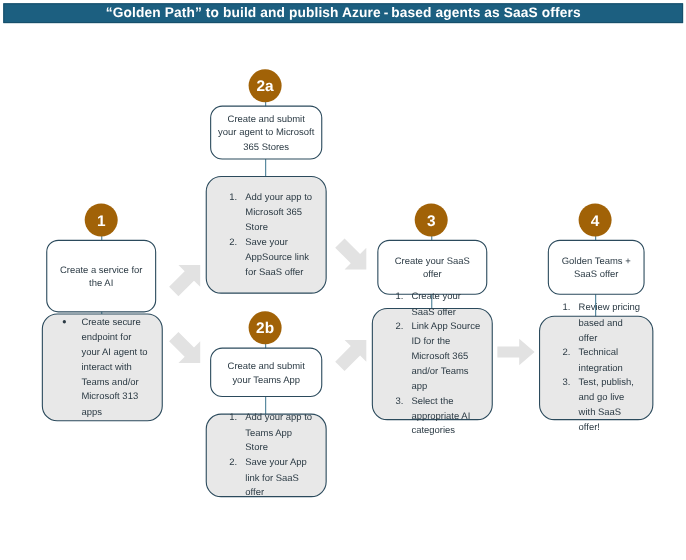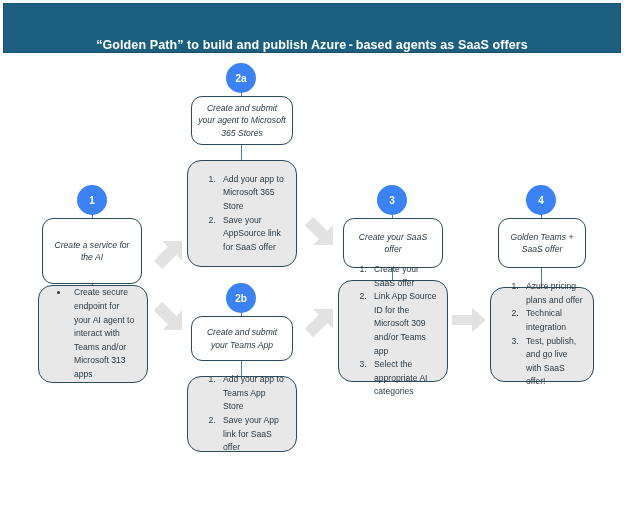"“Golden Path” to build and" .header-bar { align-items: flex-end -> flex-start; height: 50px -> 18px }
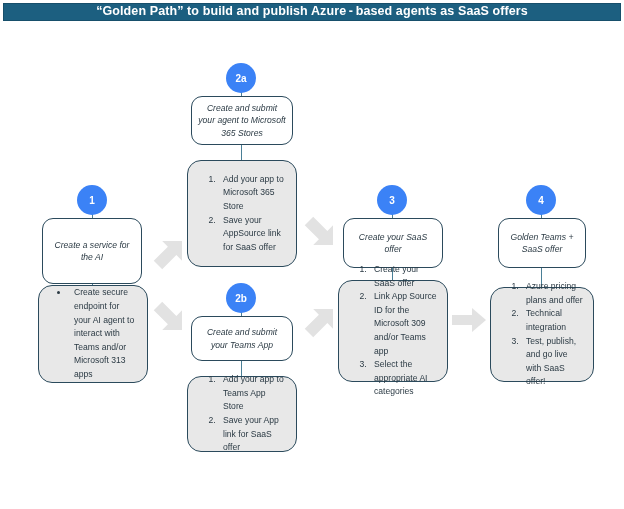"2a" .badge { background: #3b82f6 -> #a16207; font-size: 10px -> 14px }
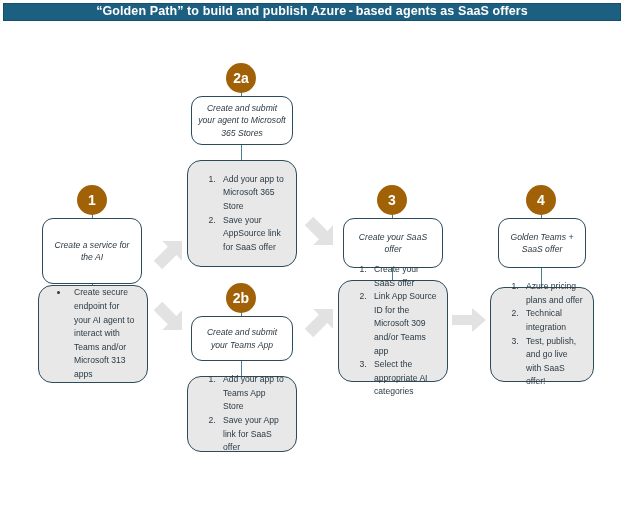"Create and submit your agent" .node.title-box .node-text { font-style: italic -> none }
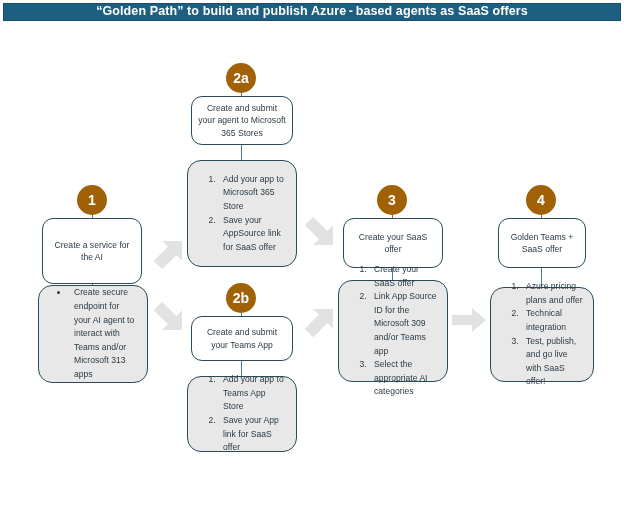"Azure pricing plans and offer" li { text: Azure pricing plans -> Review pricing based }
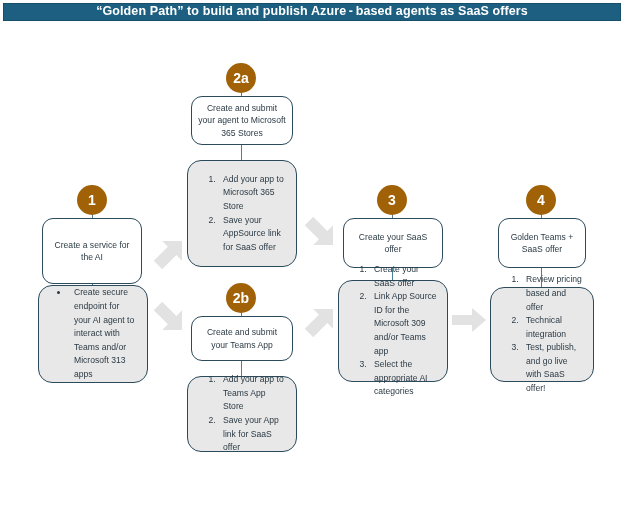"Link App Source ID for" li { text: 309 -> 365 }
